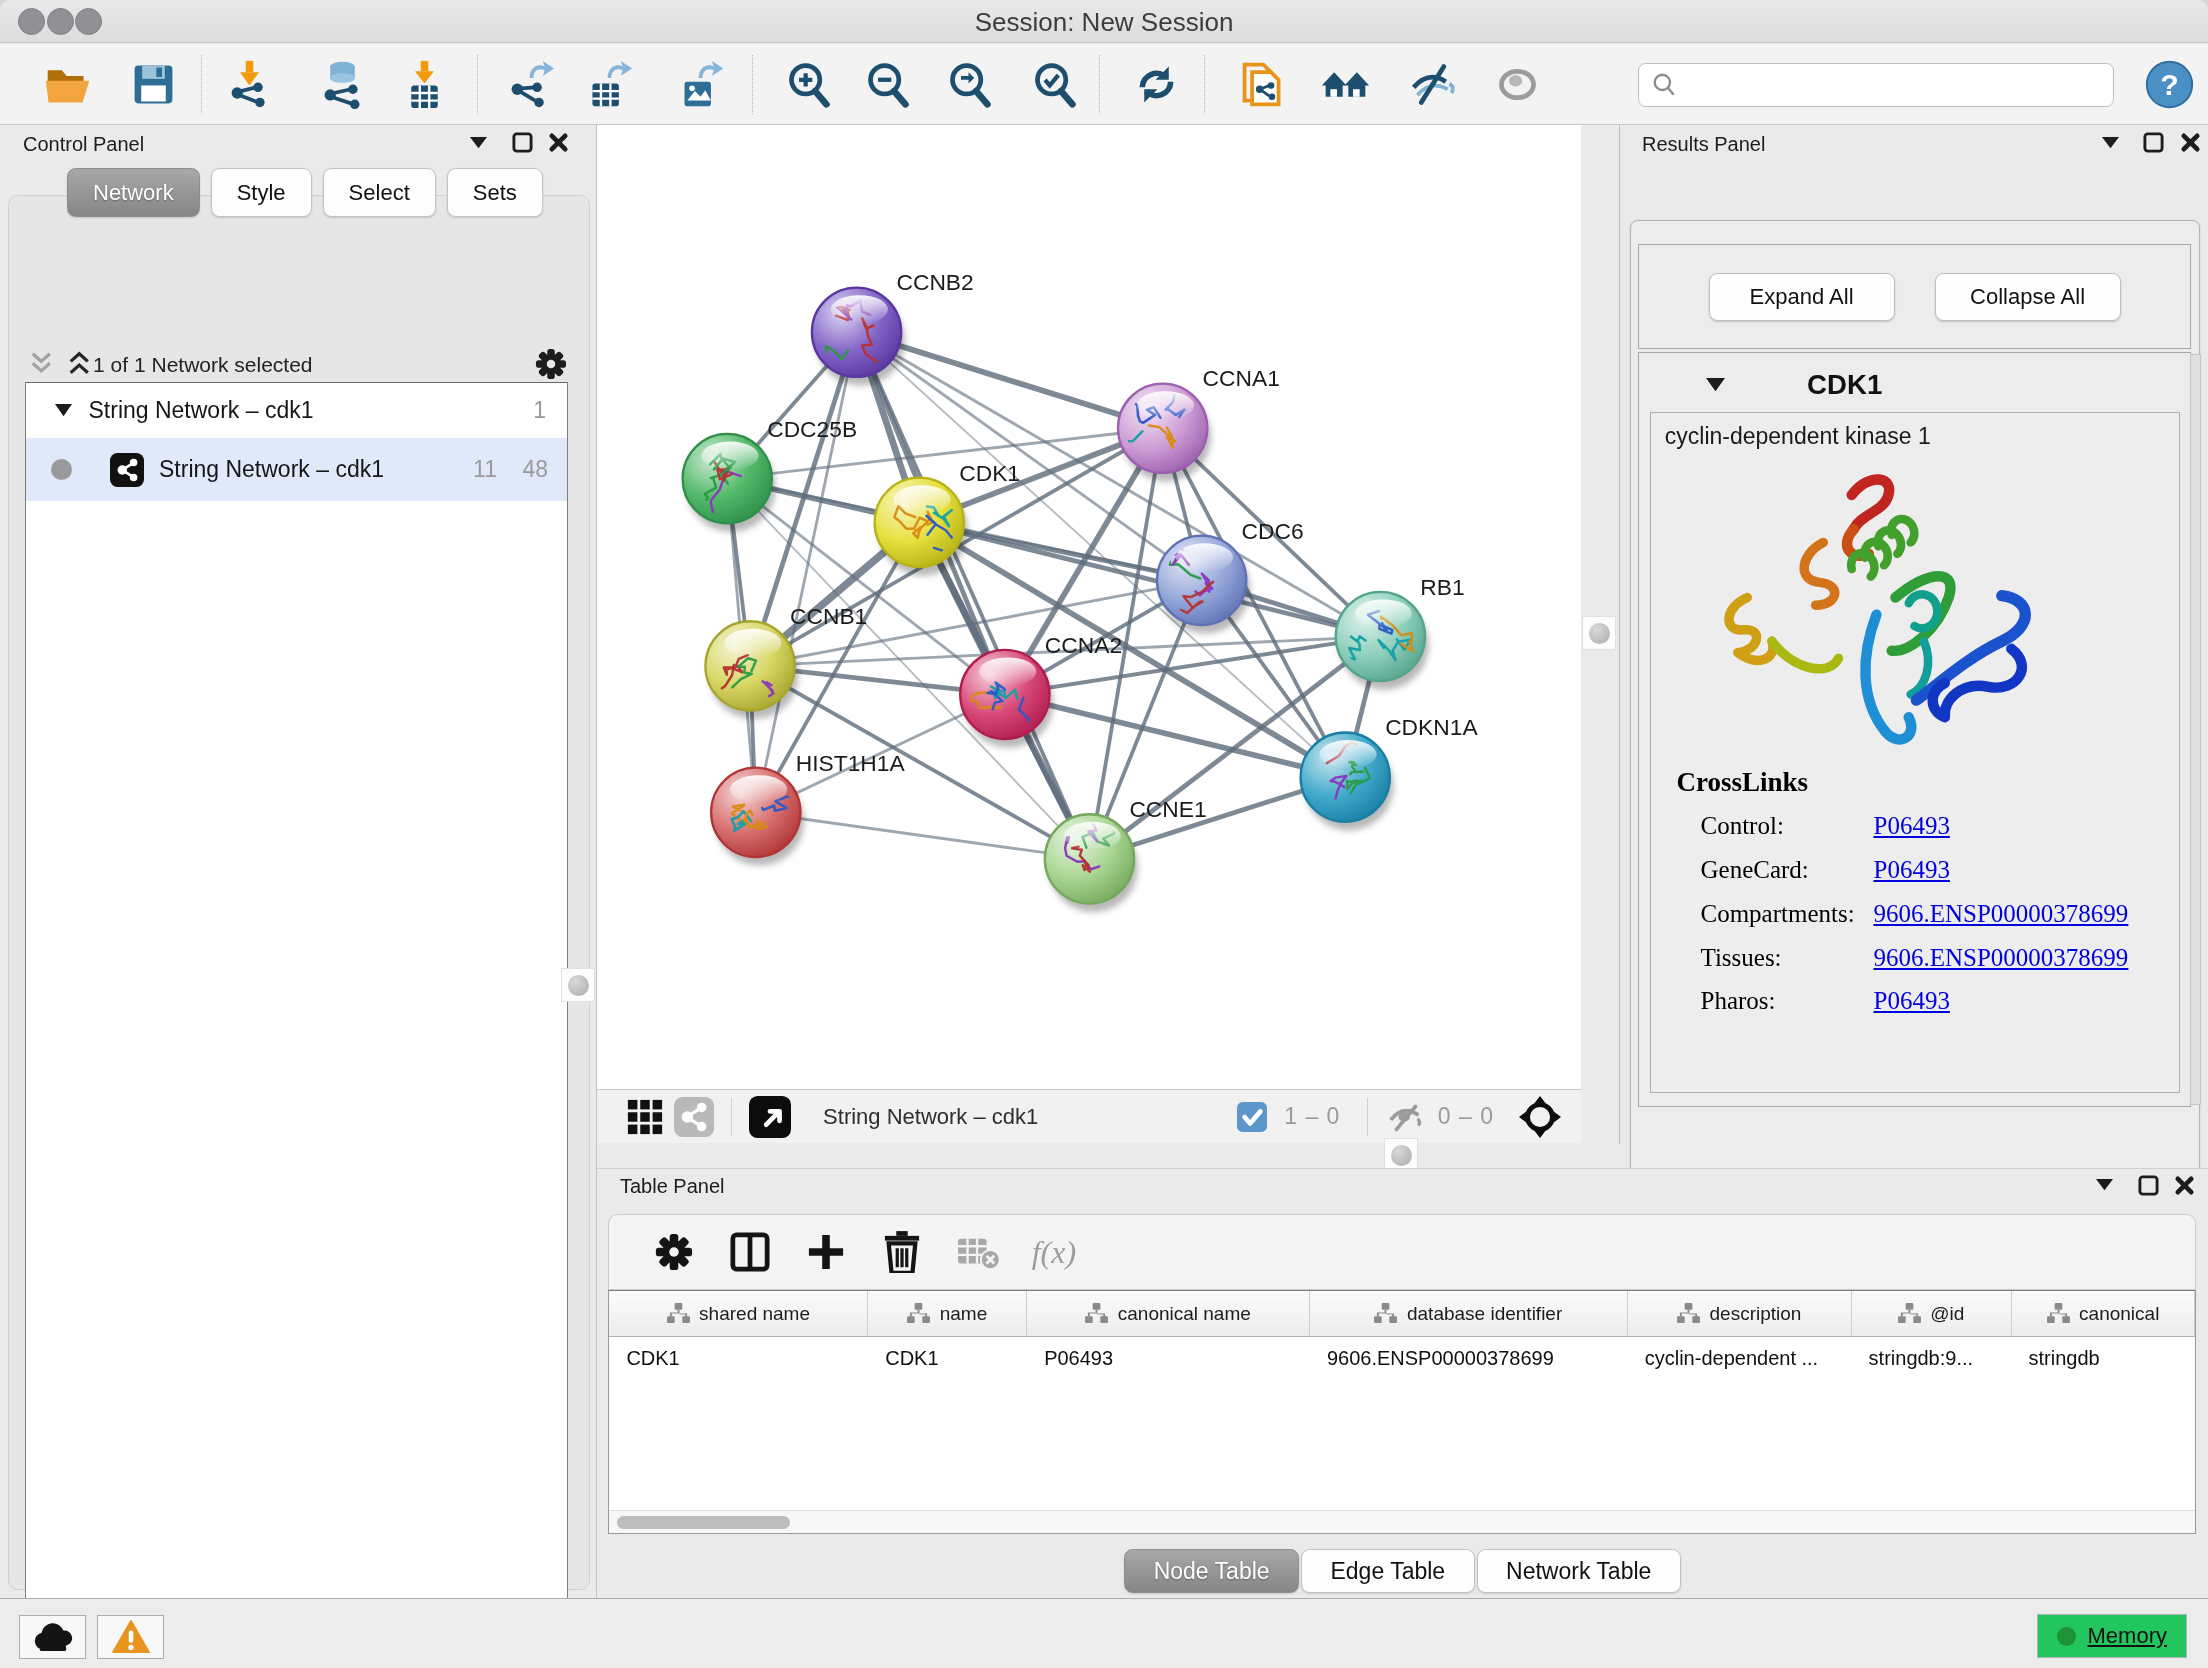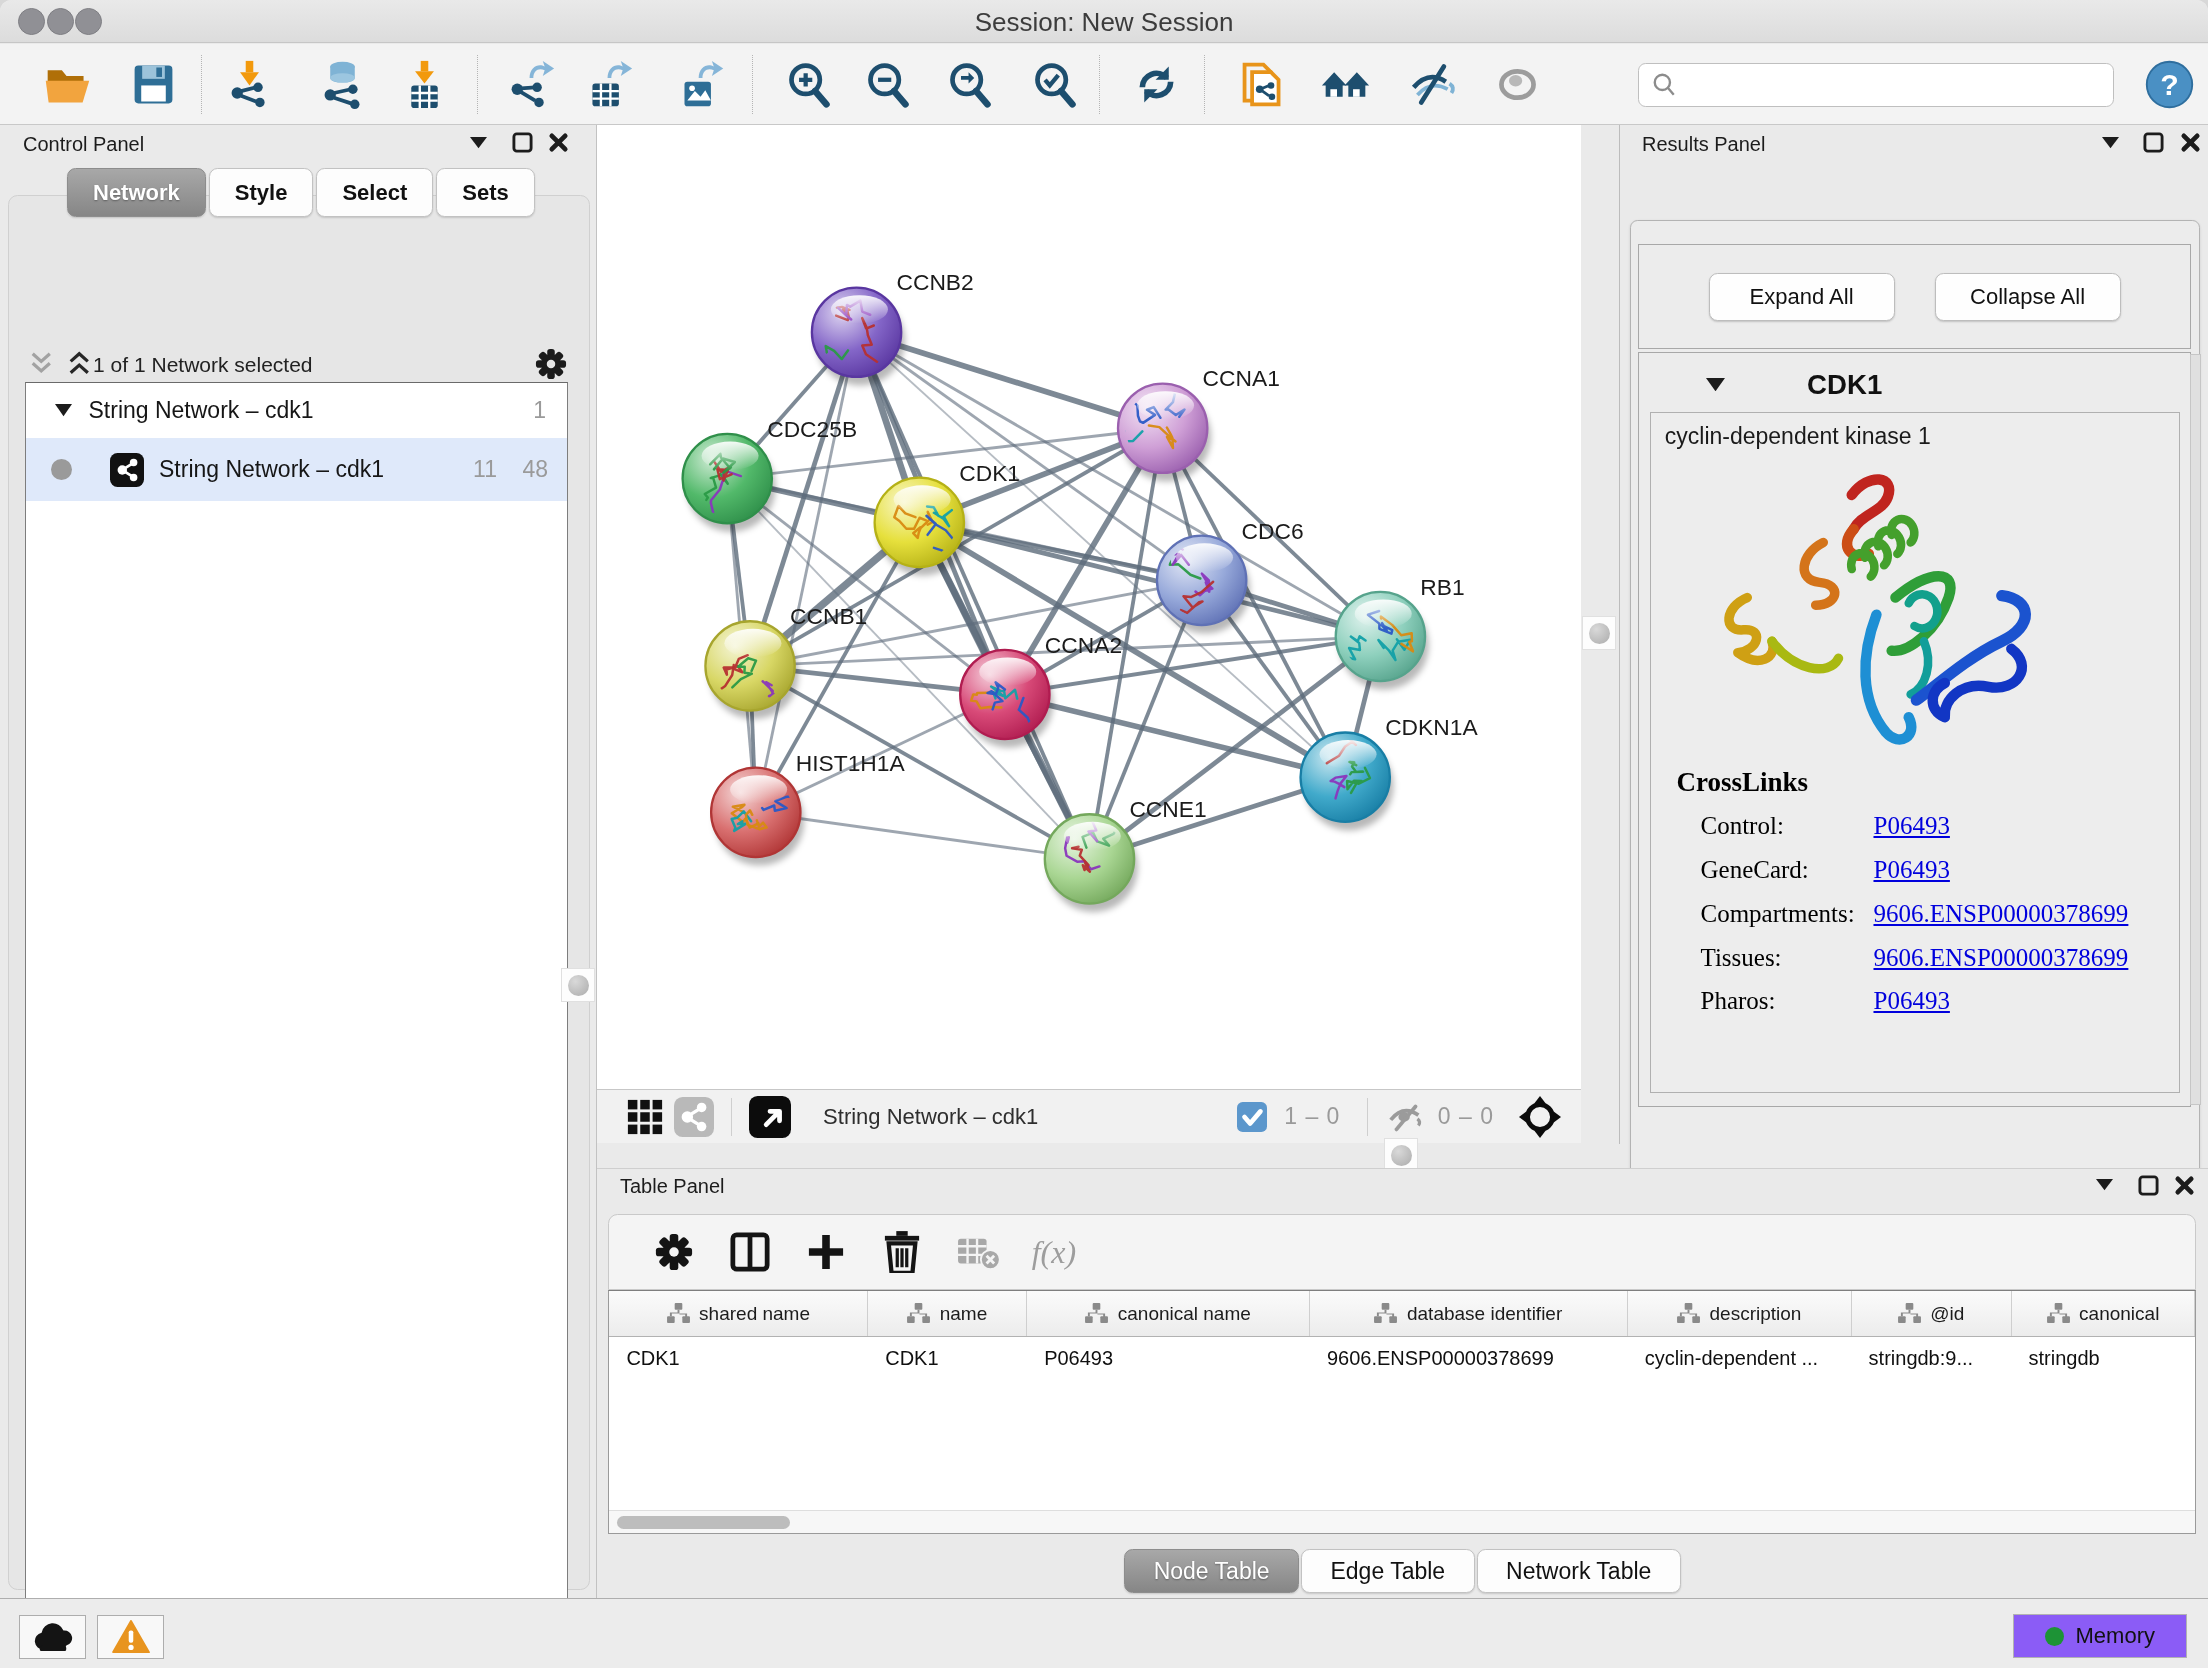"Network" .tabrow { font-weight: bold -> none; gap: 3px -> 11px }
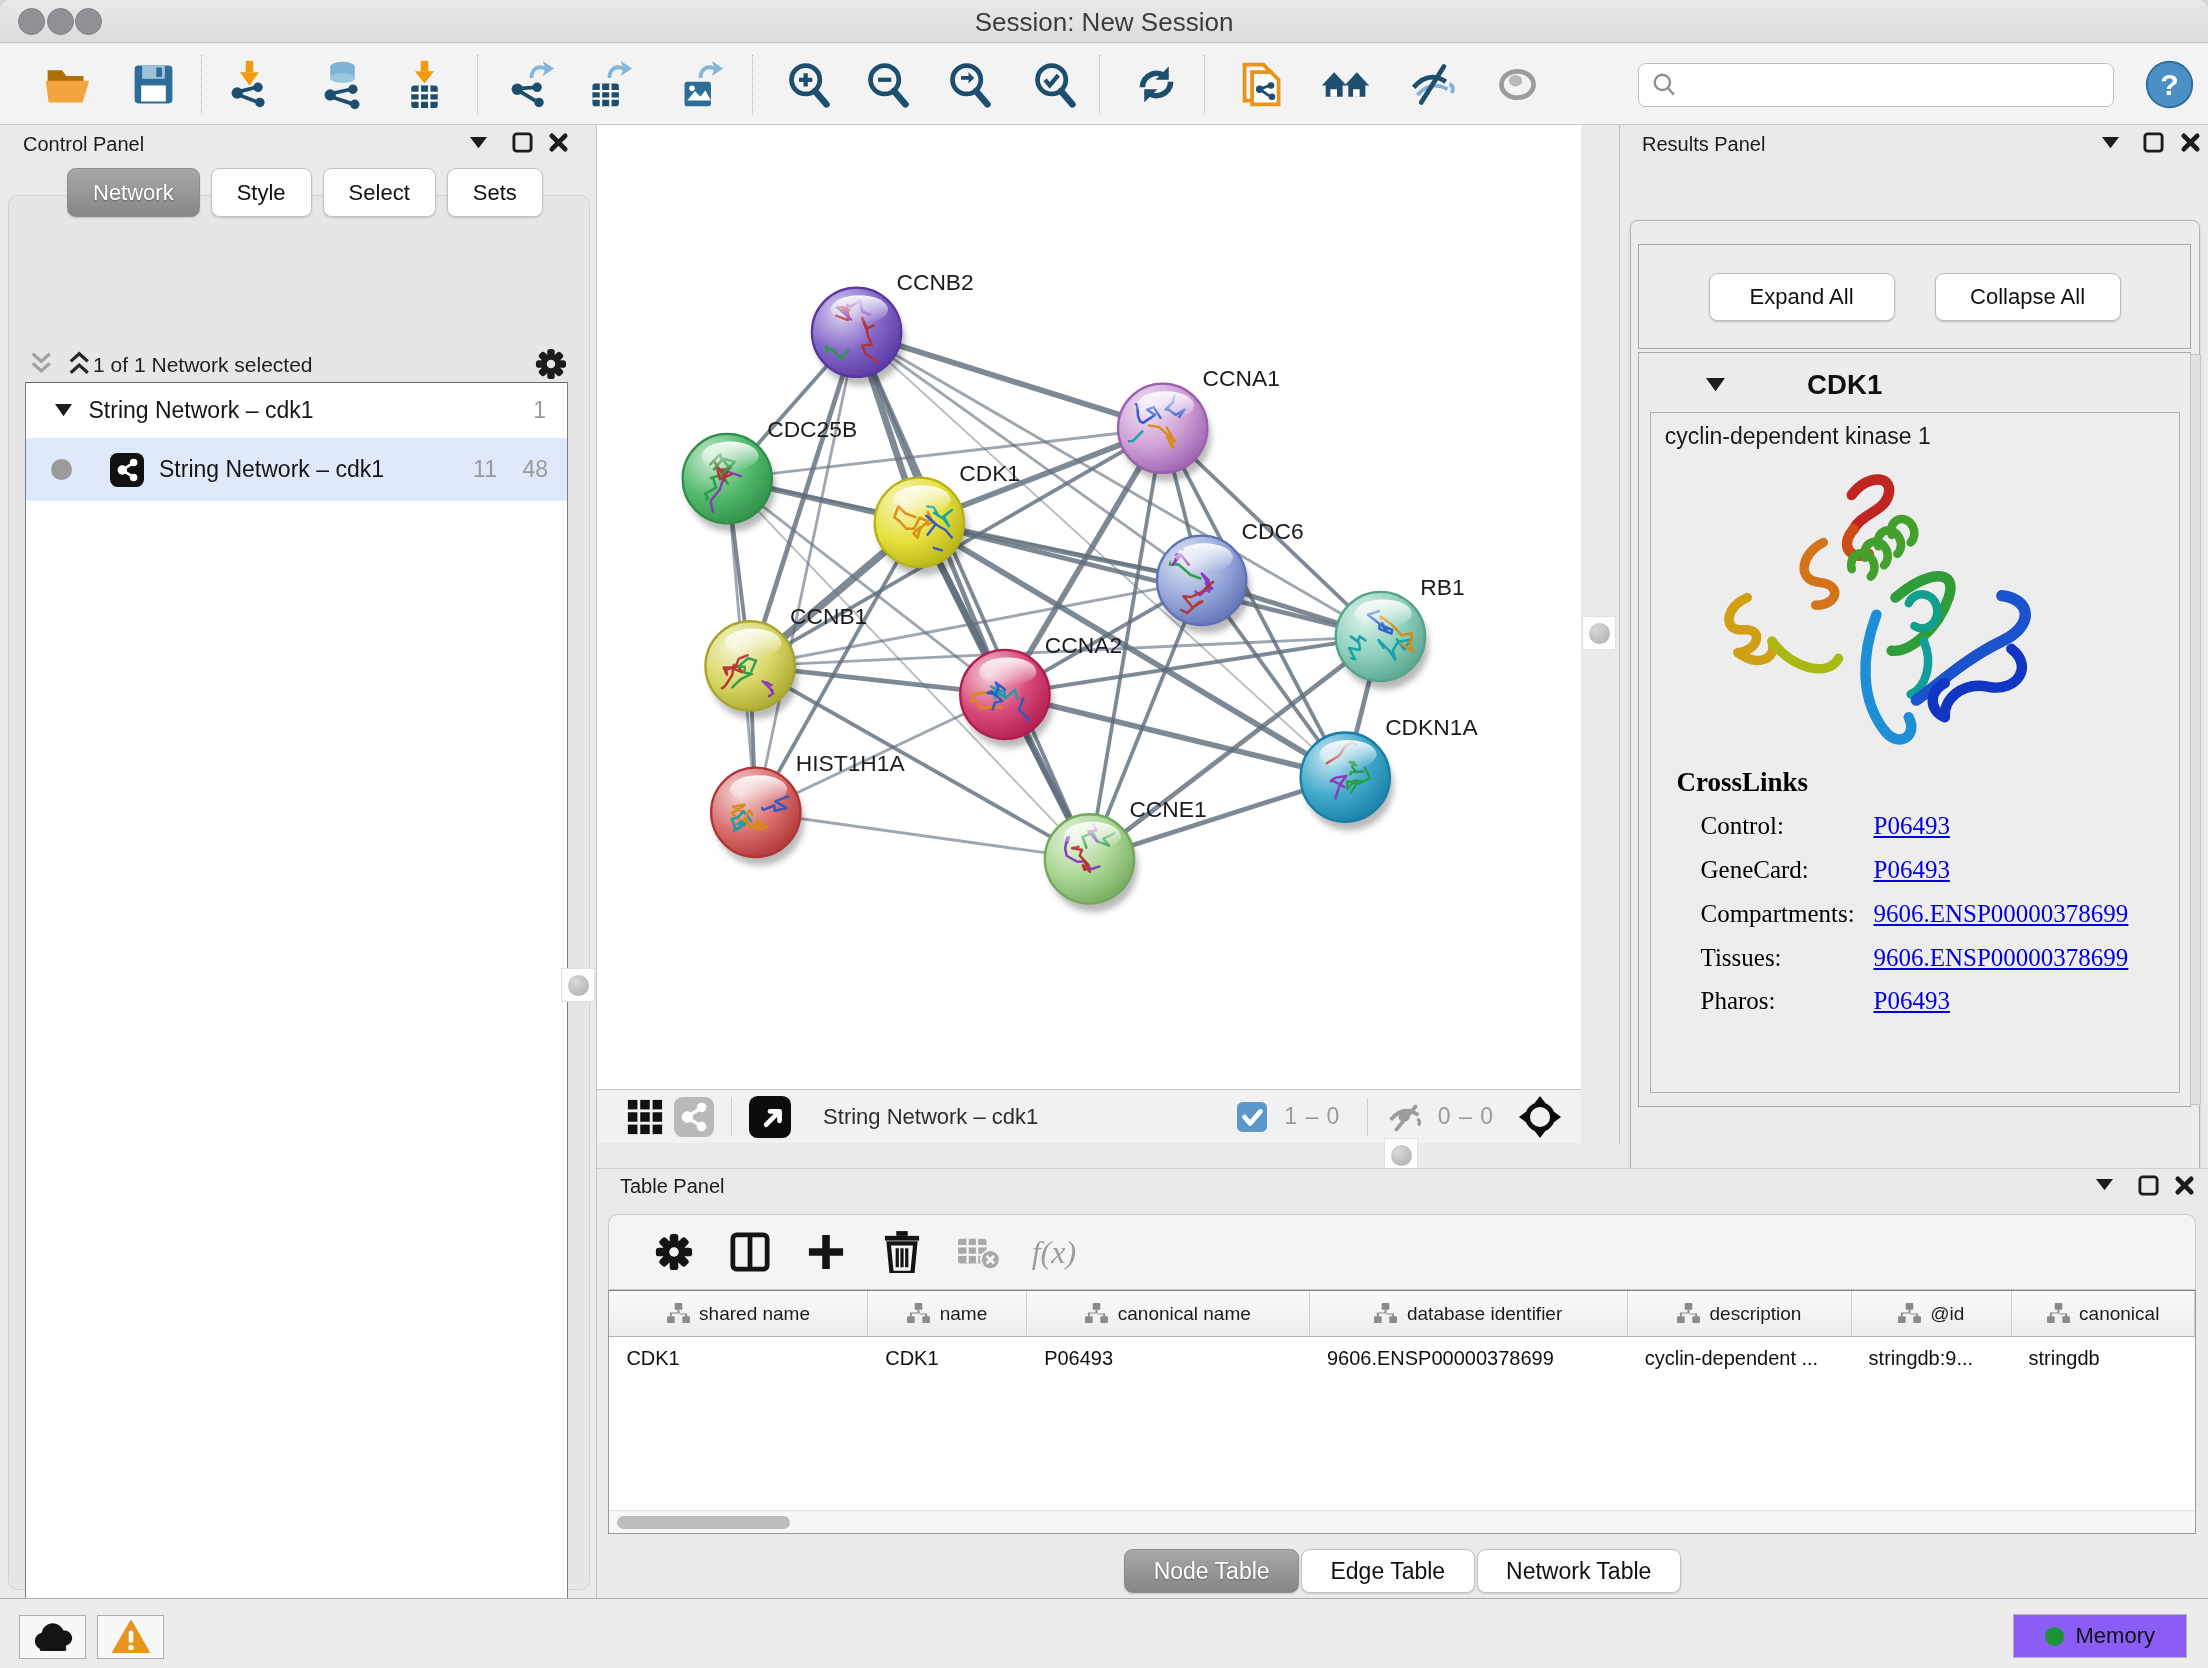"Memory" #memory-btn { background: #8b5cf6 -> #22c55e; padding: 0 31px -> 0 19px; text-decoration: none -> underline }
